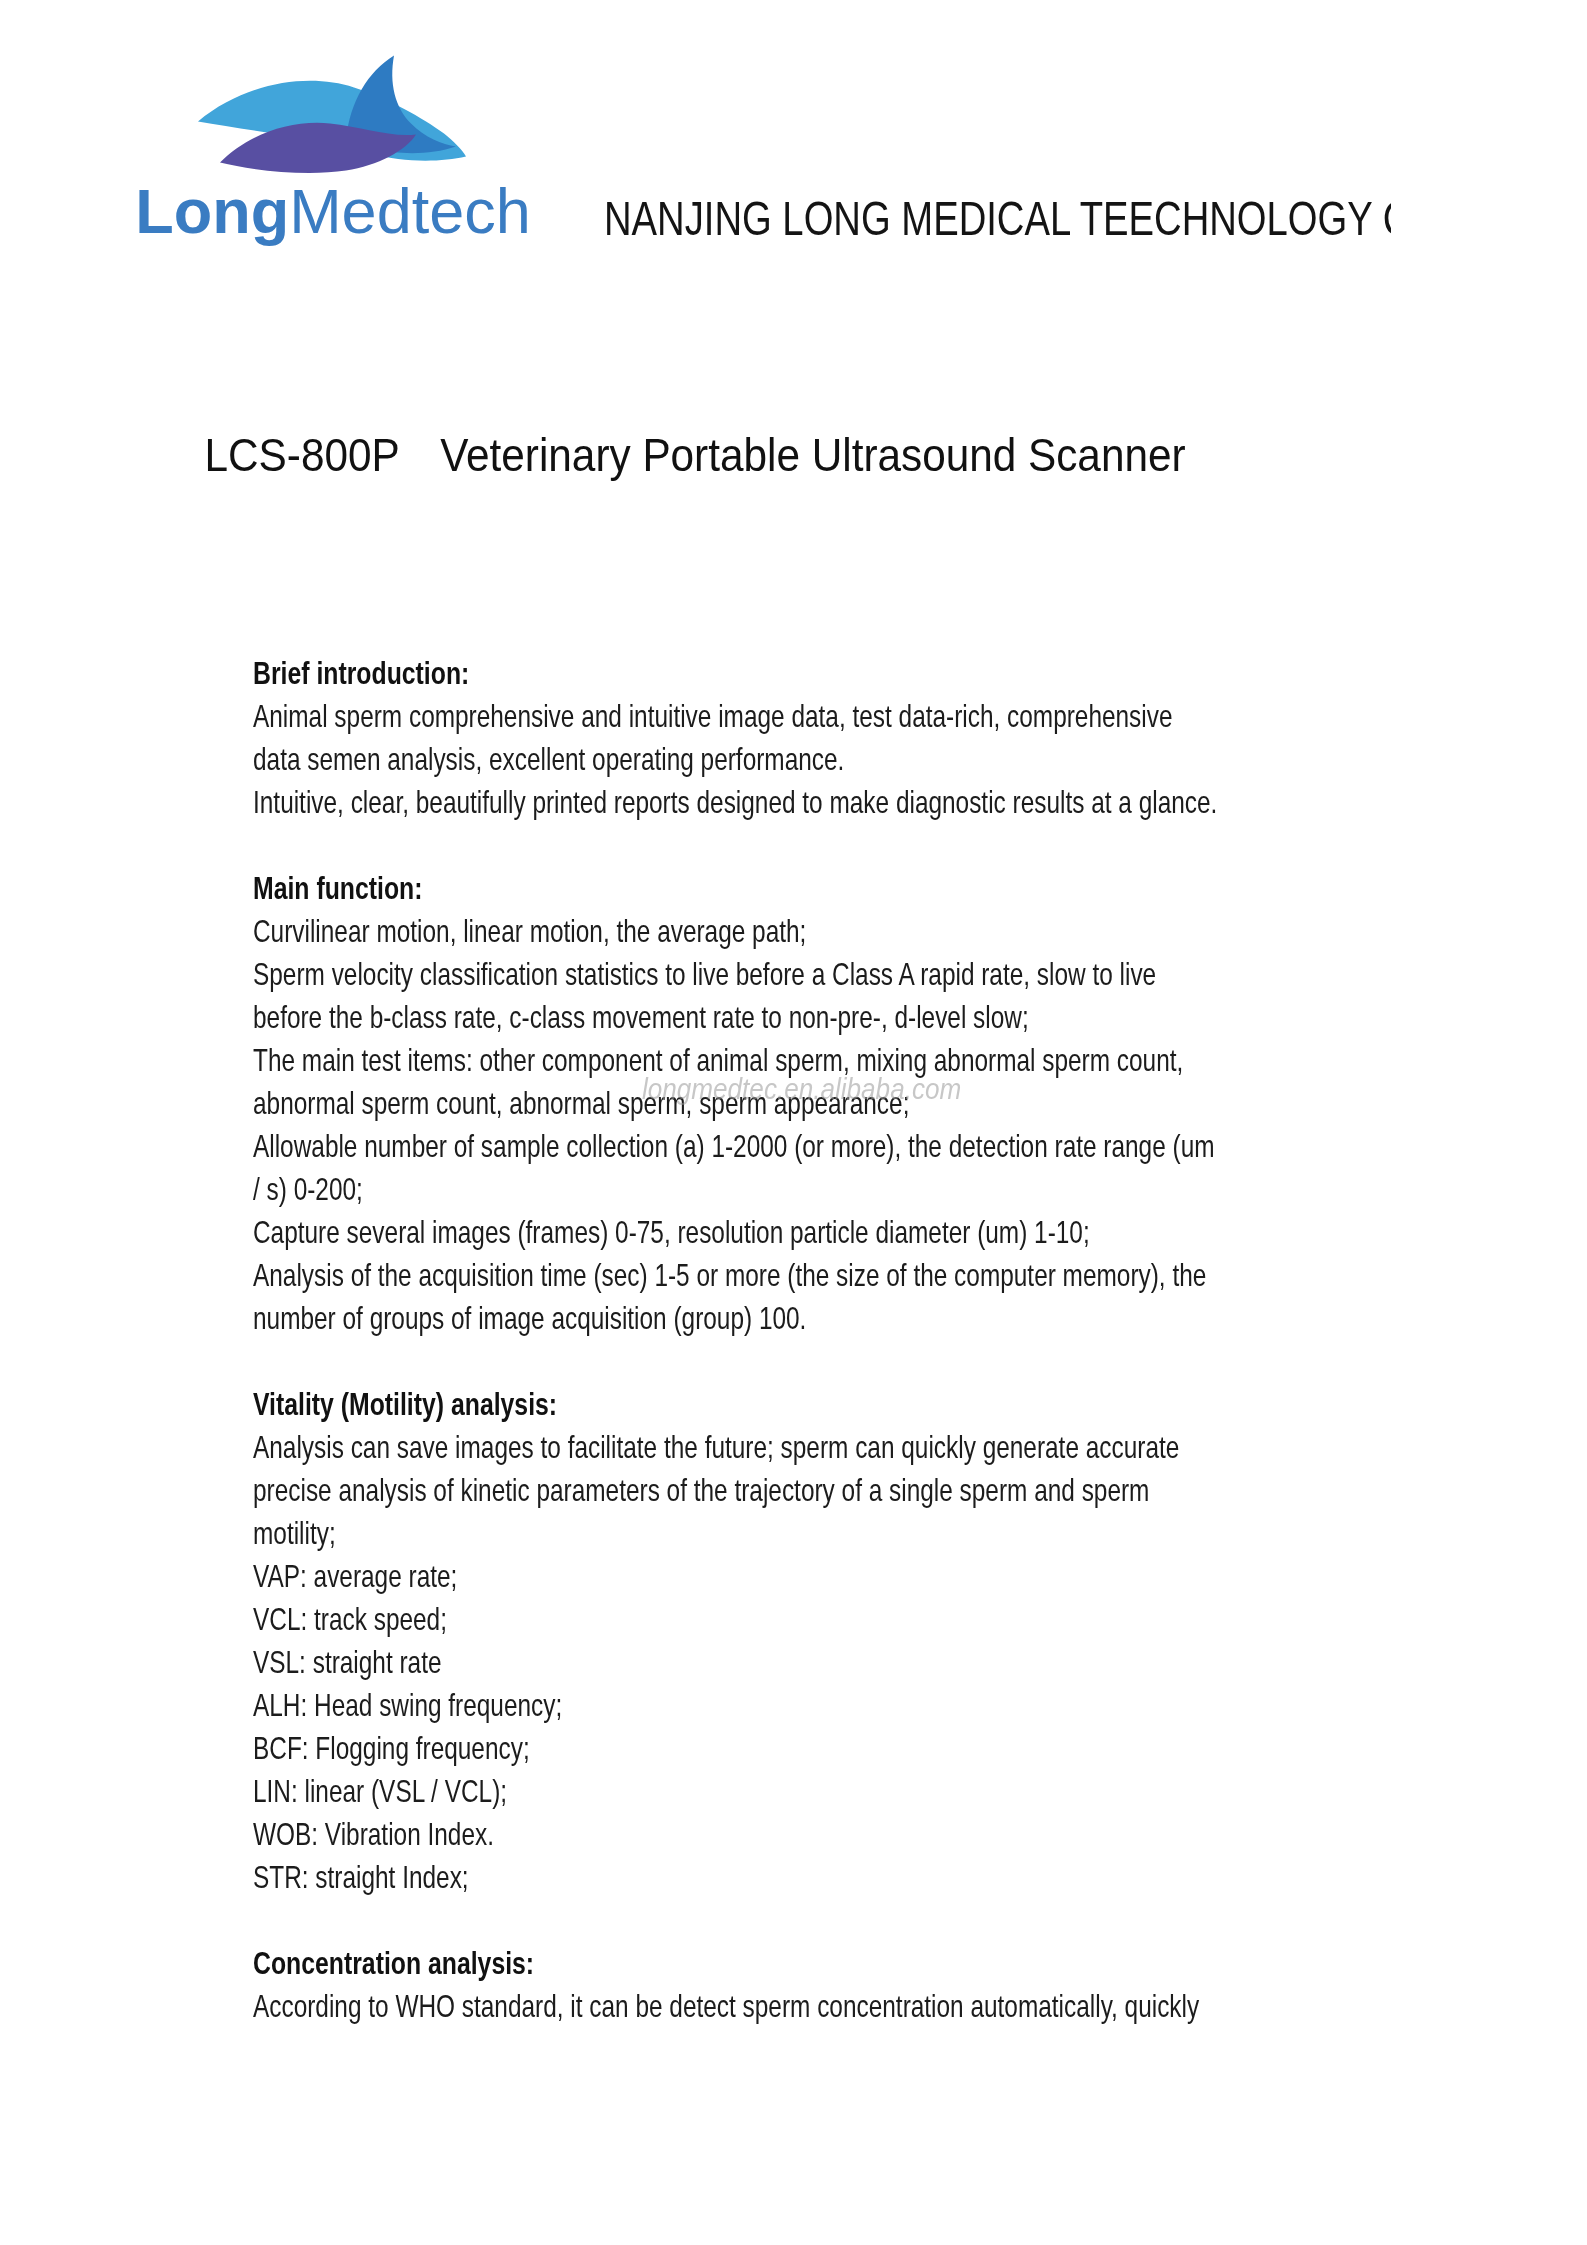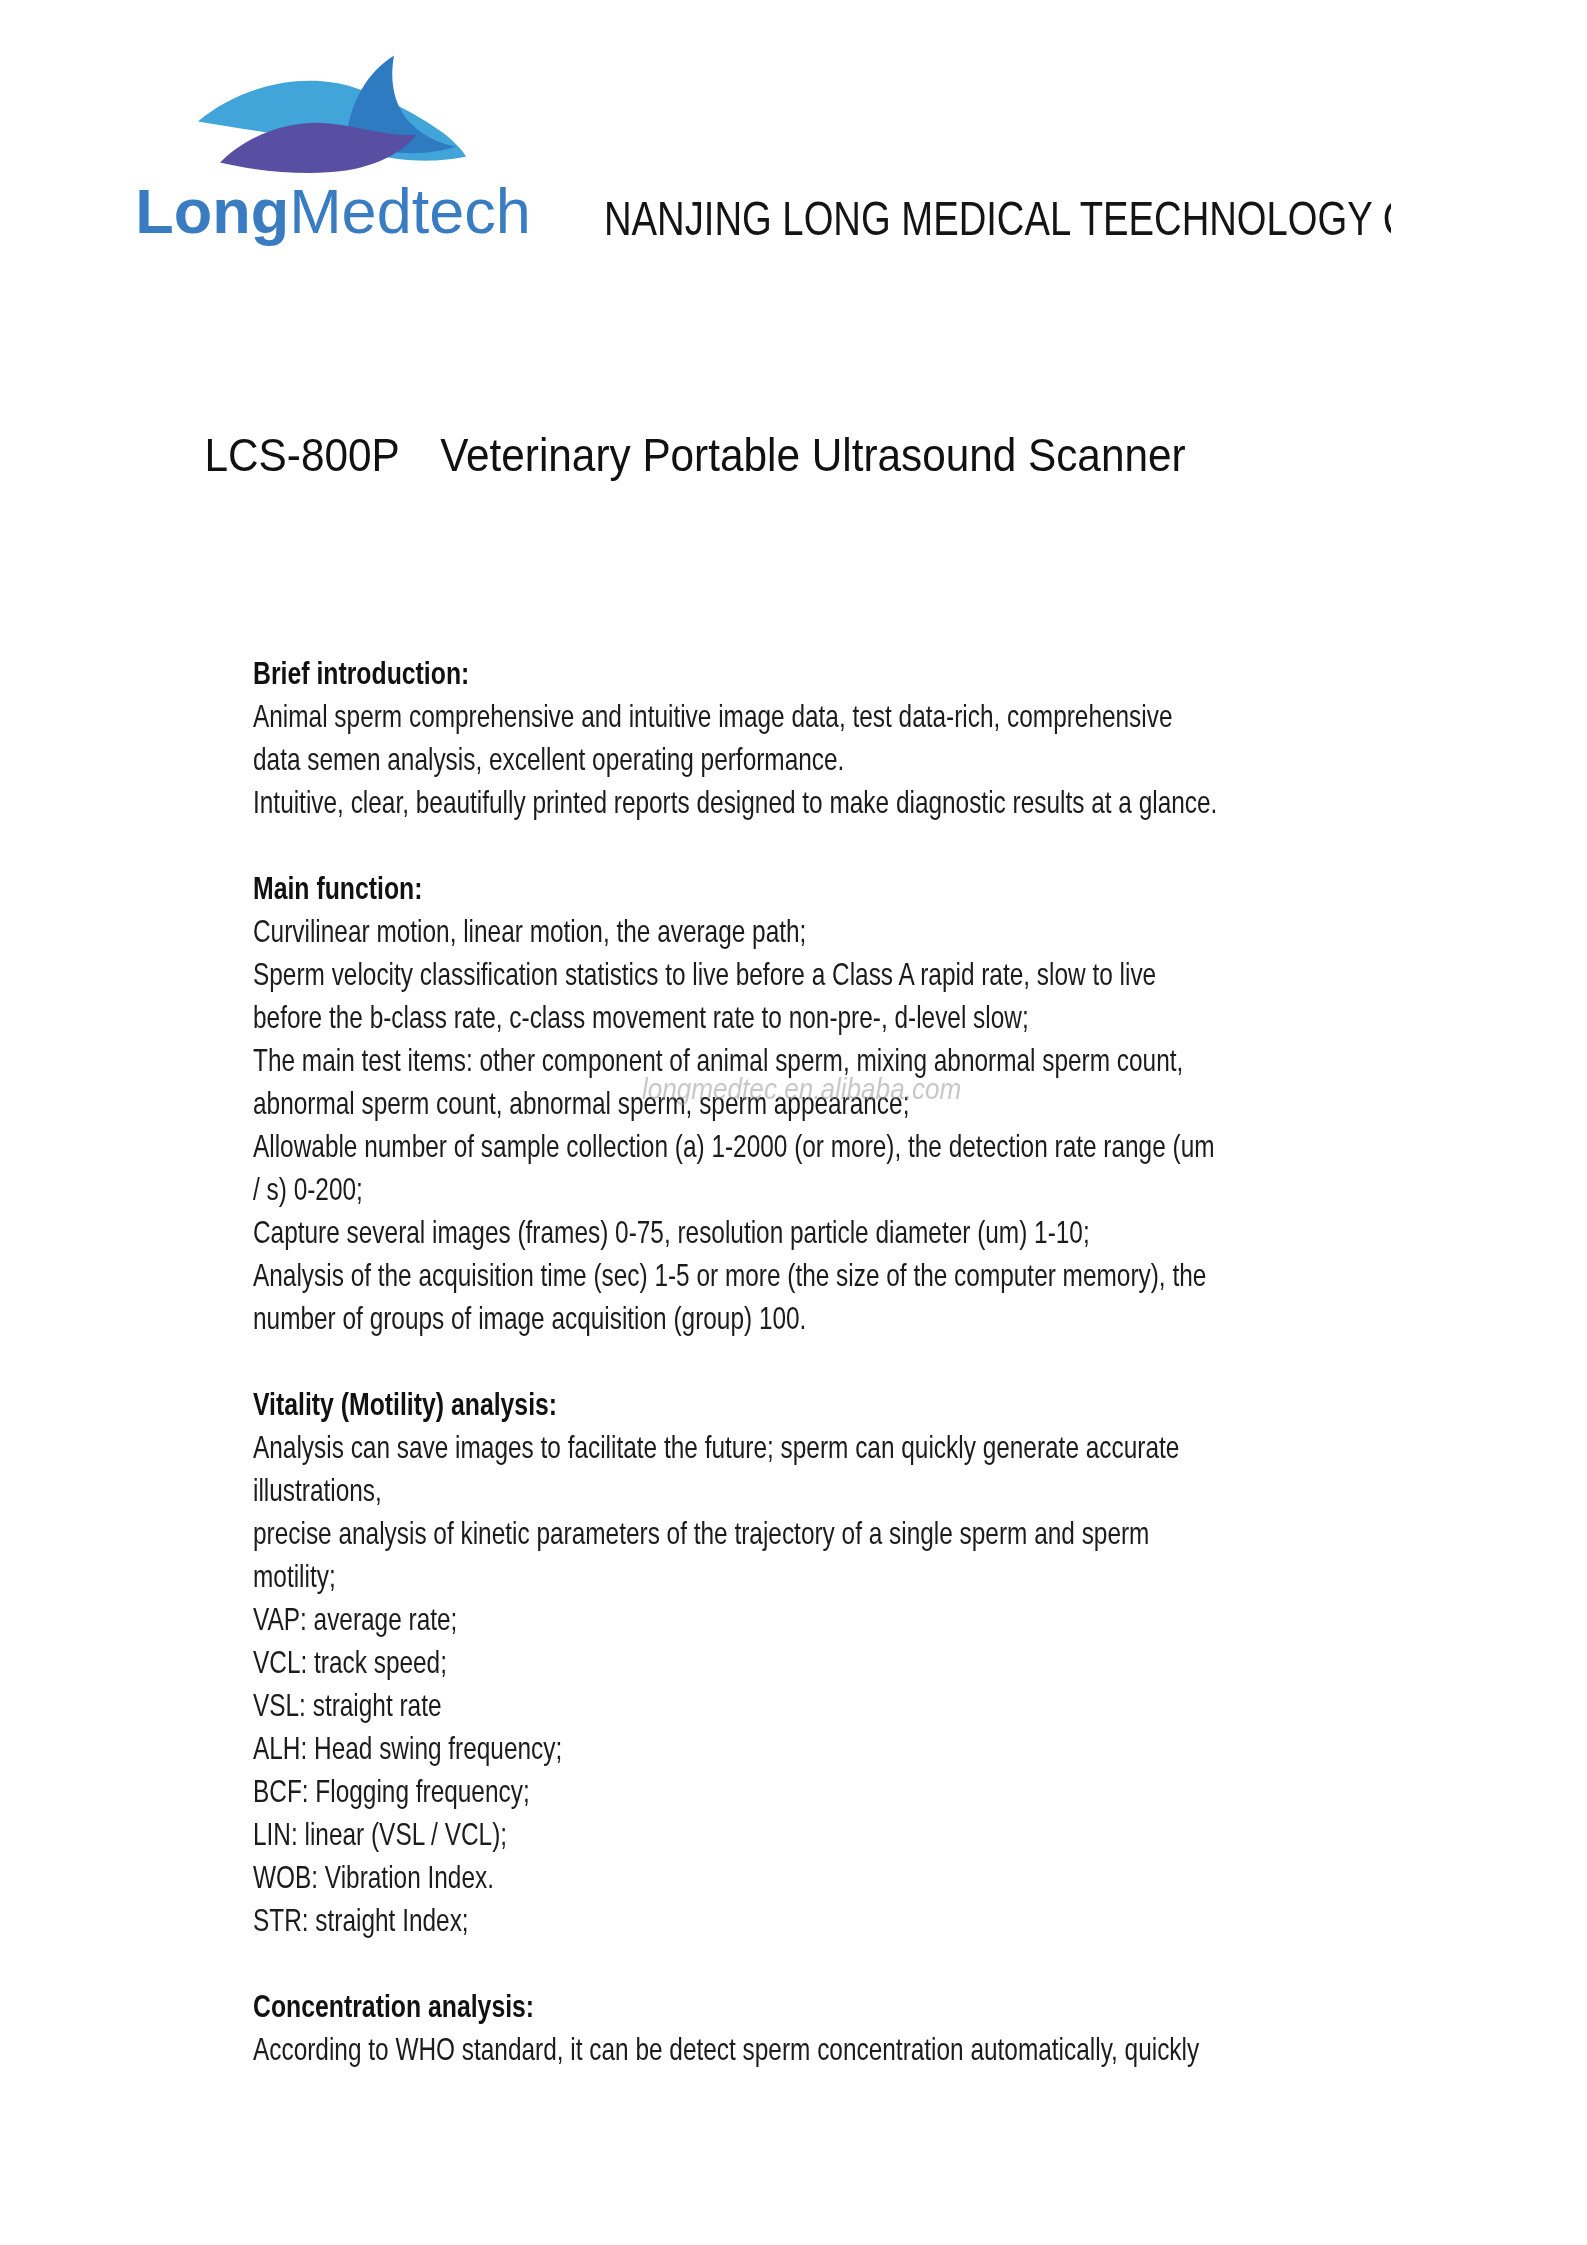"illustrations," div.line { html: <div><span>illustrations,</span></div> -> none }
